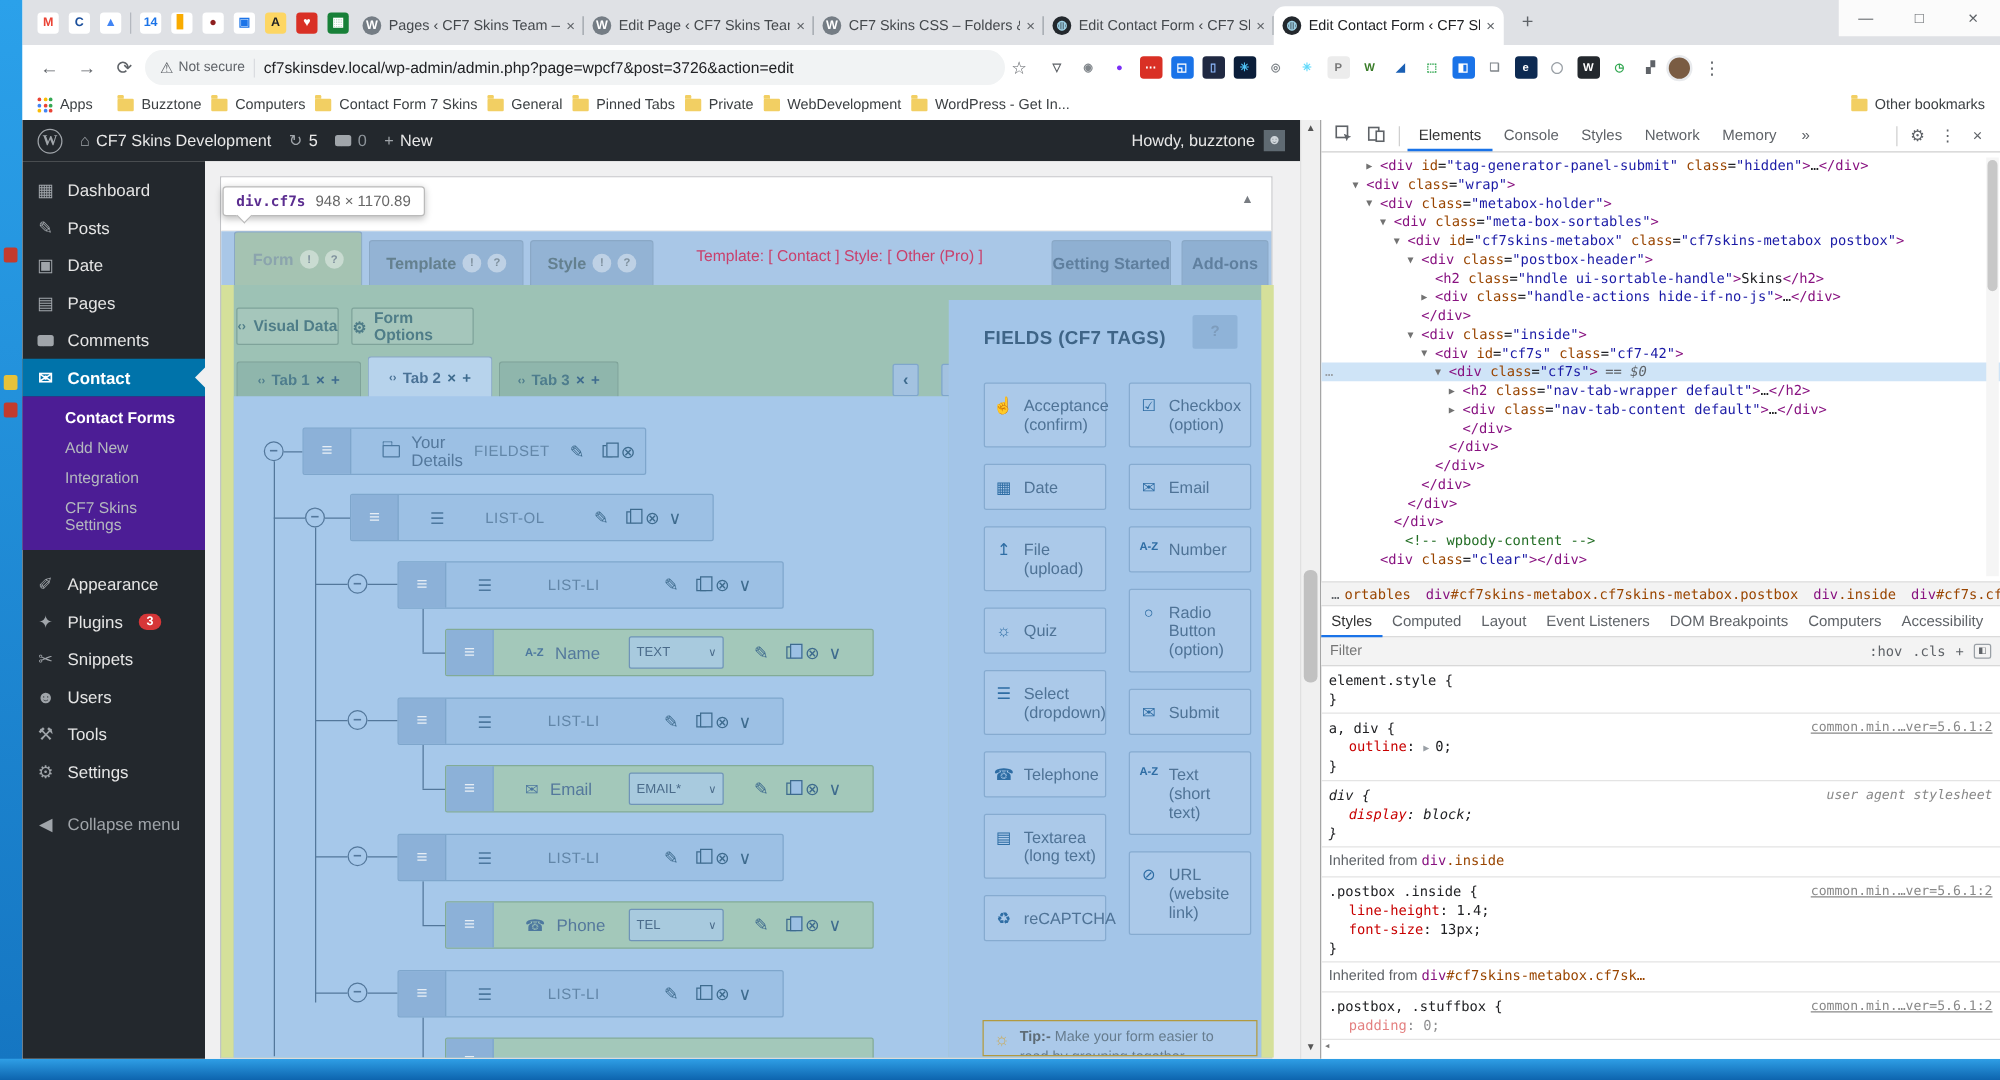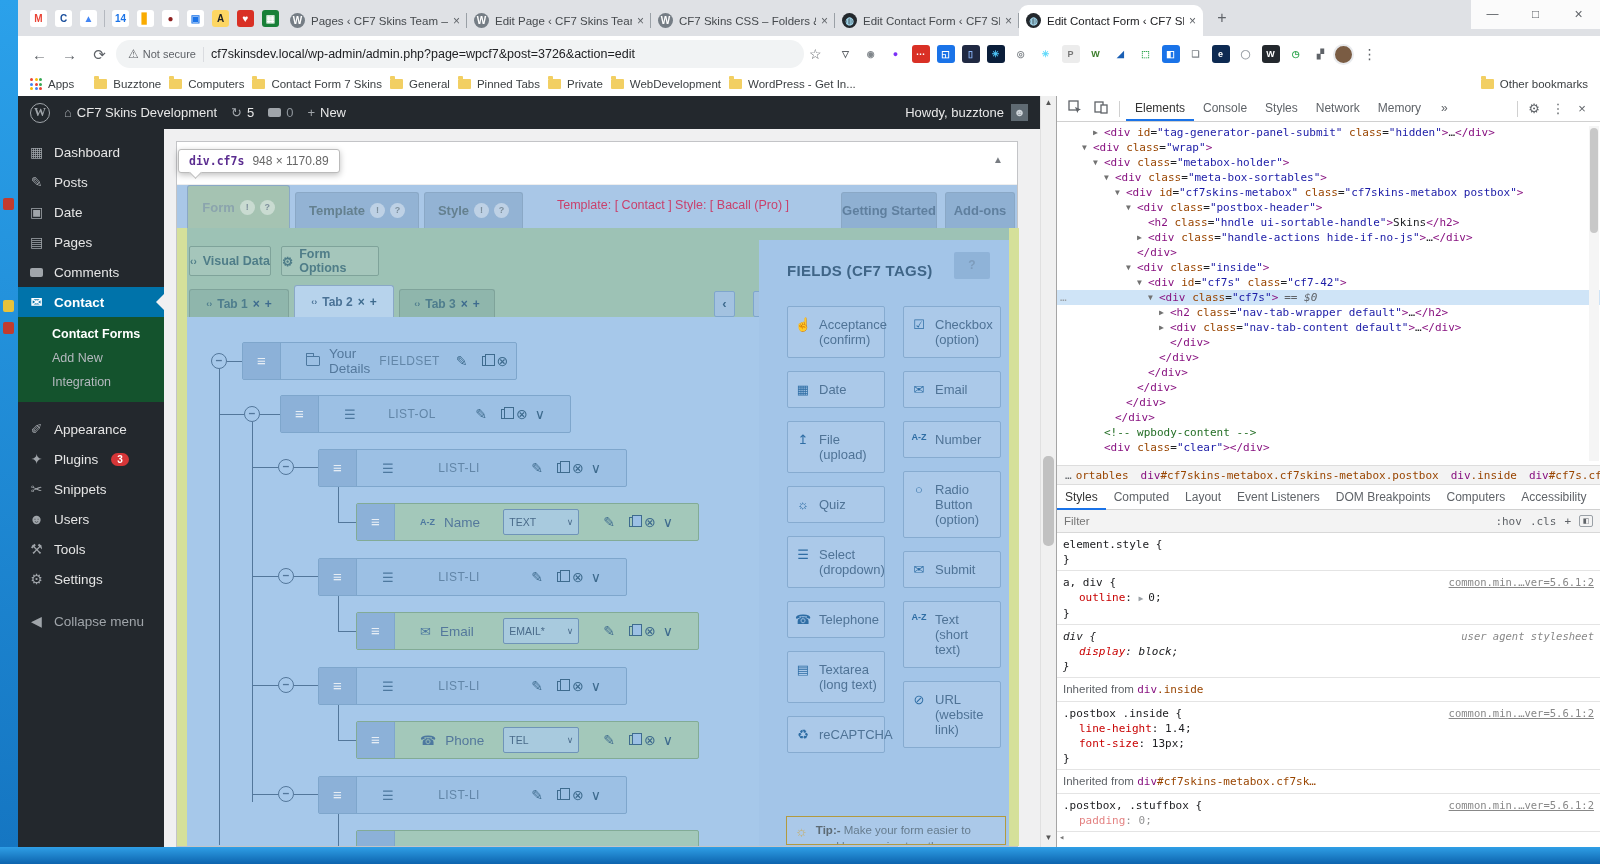"Template: [ Contact ] Style:" span { text: Bacall -> Other }
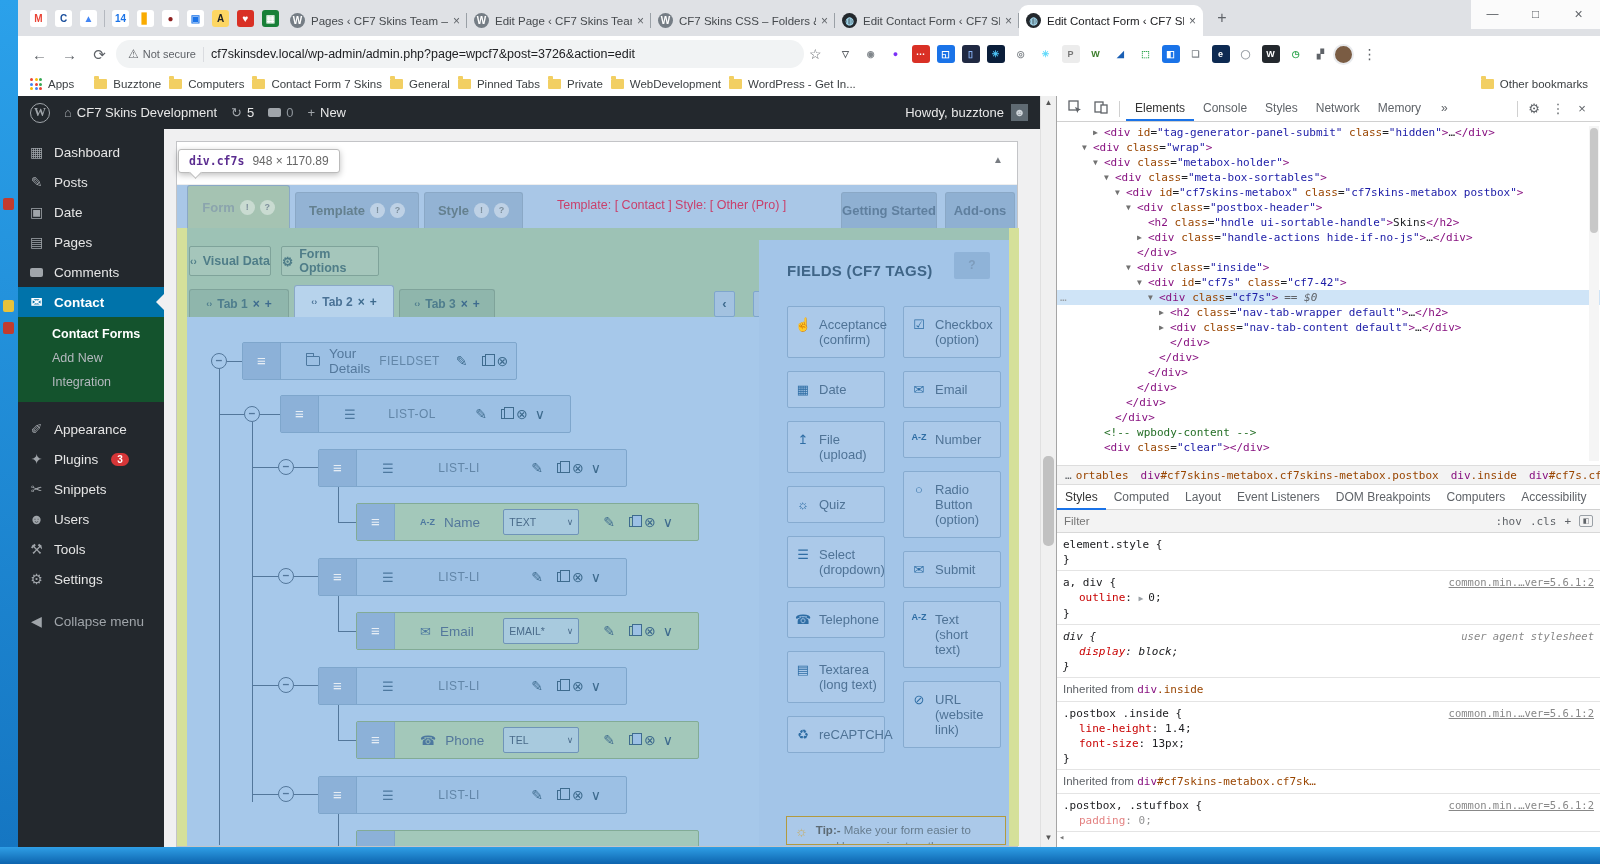"Contact Forms" .sub { background: #14532d -> #4c1d95 }
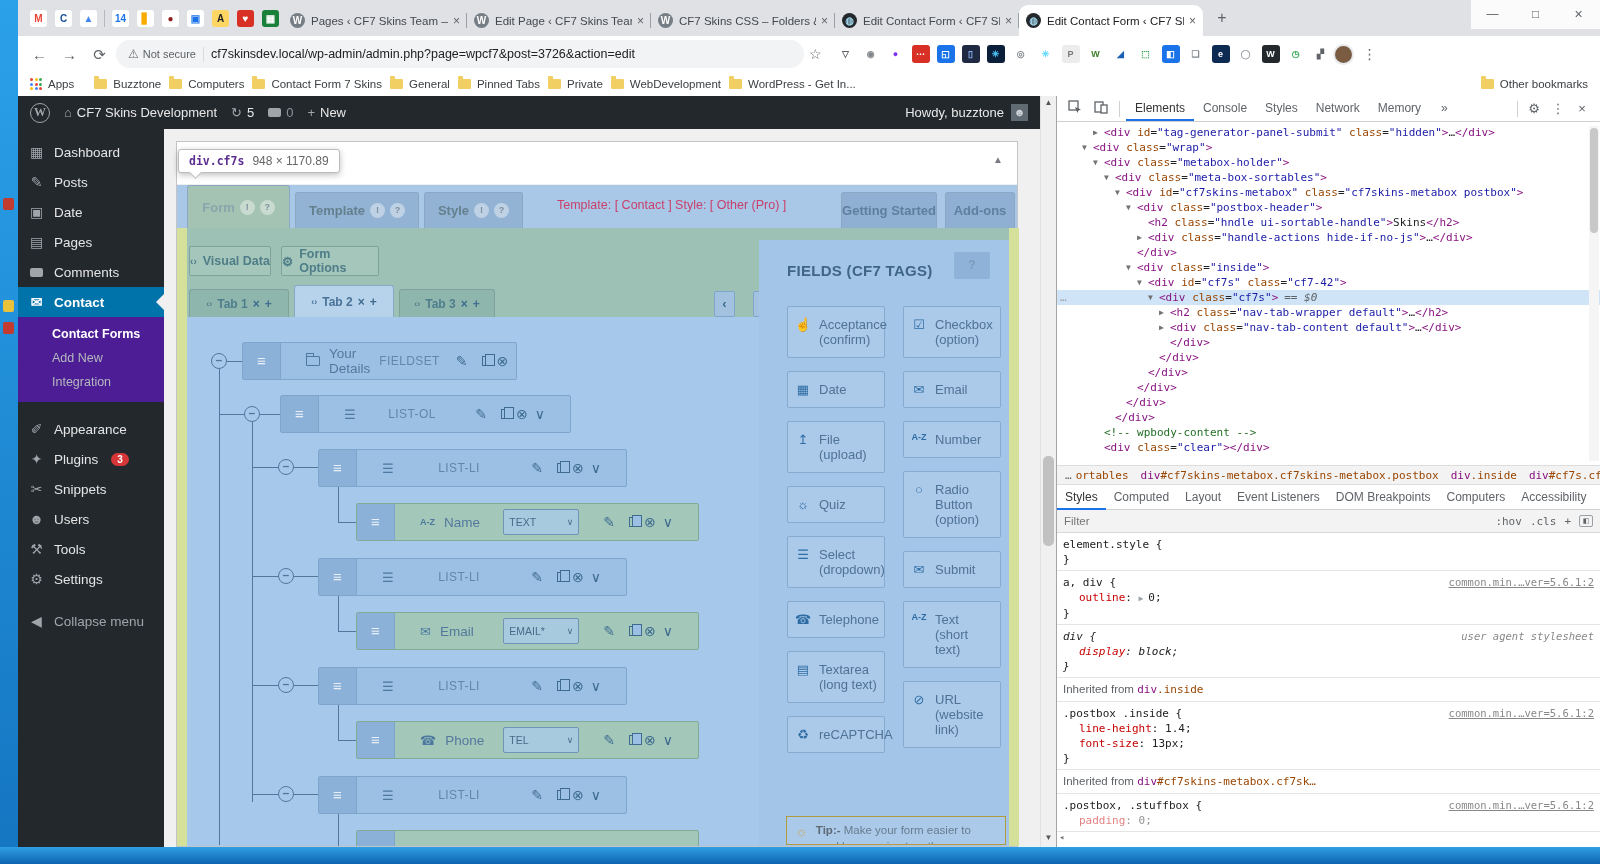"CF7 Skins Settings" div.si { html: none -> <div>CF7 Skins Settings</div> }
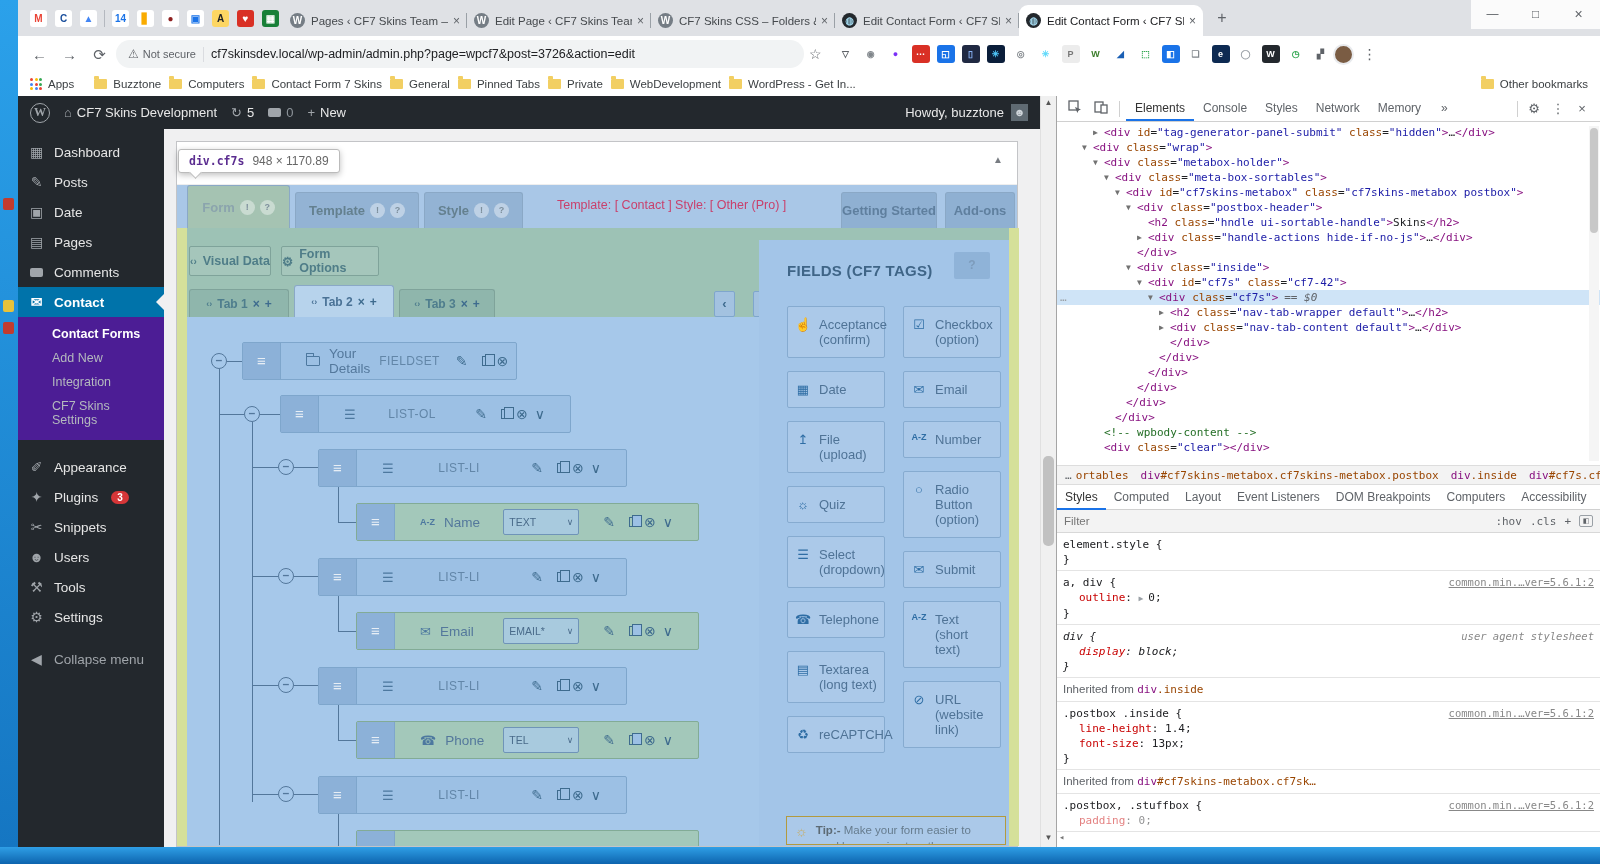"<!-- wpbody-content -->" div.dl { padding-left: 36px -> 56px }
